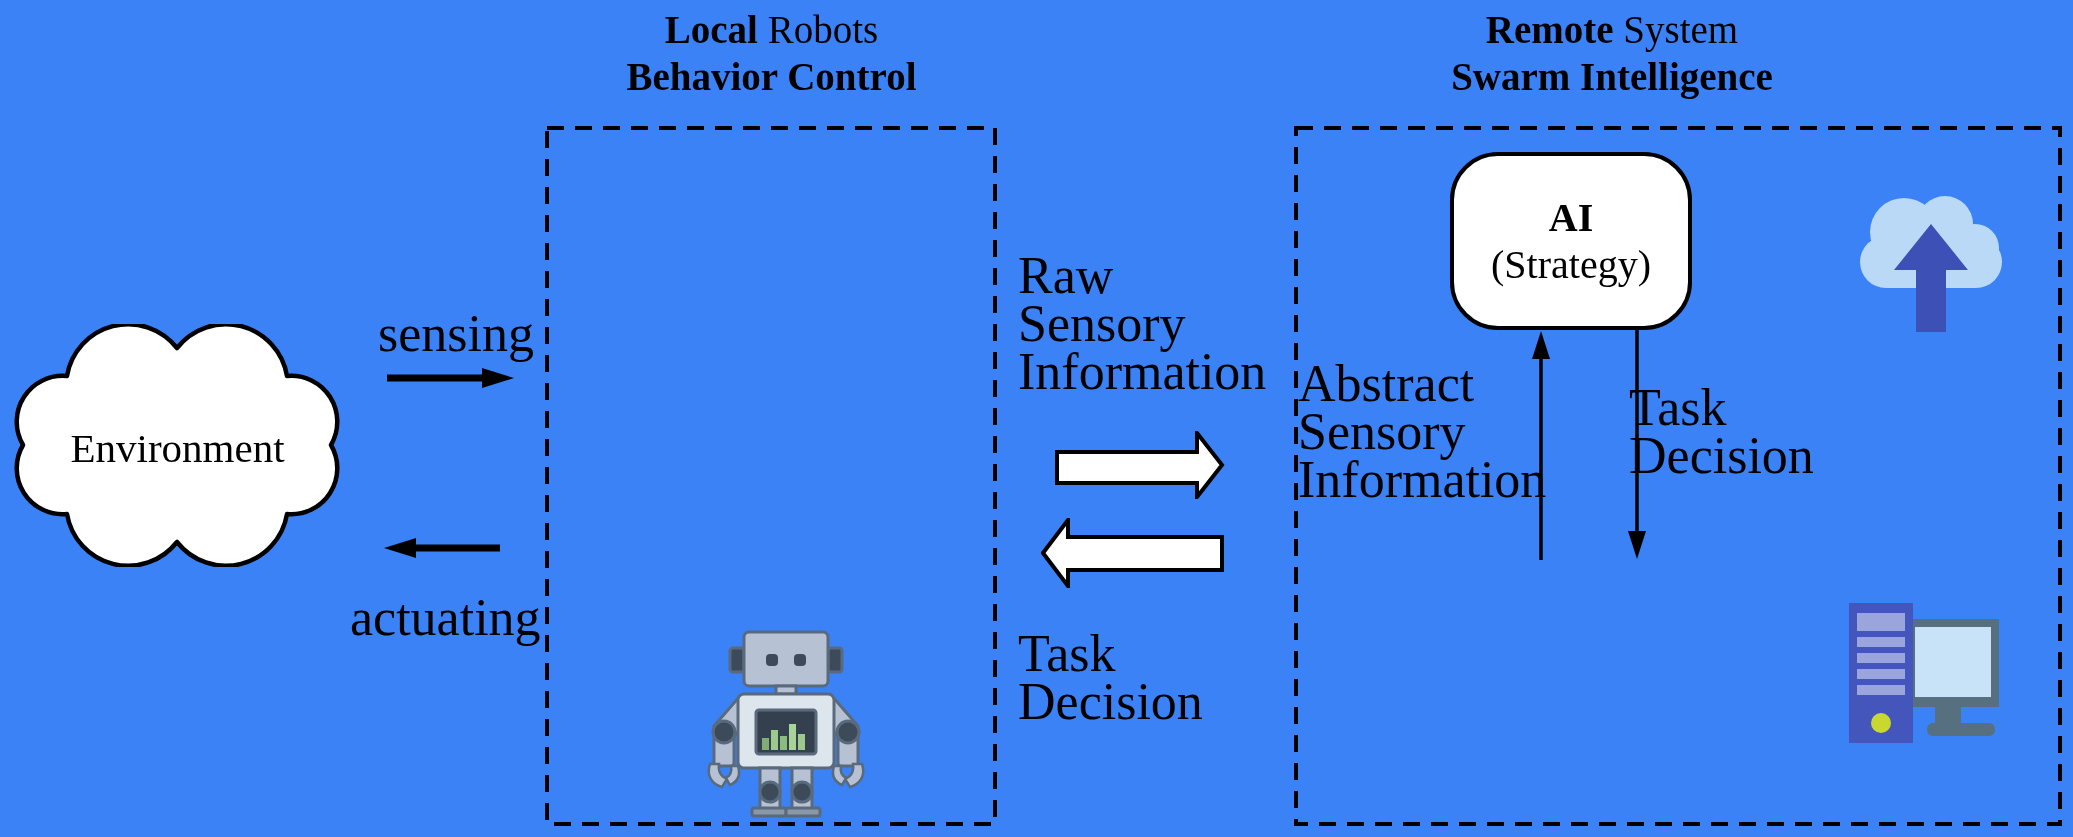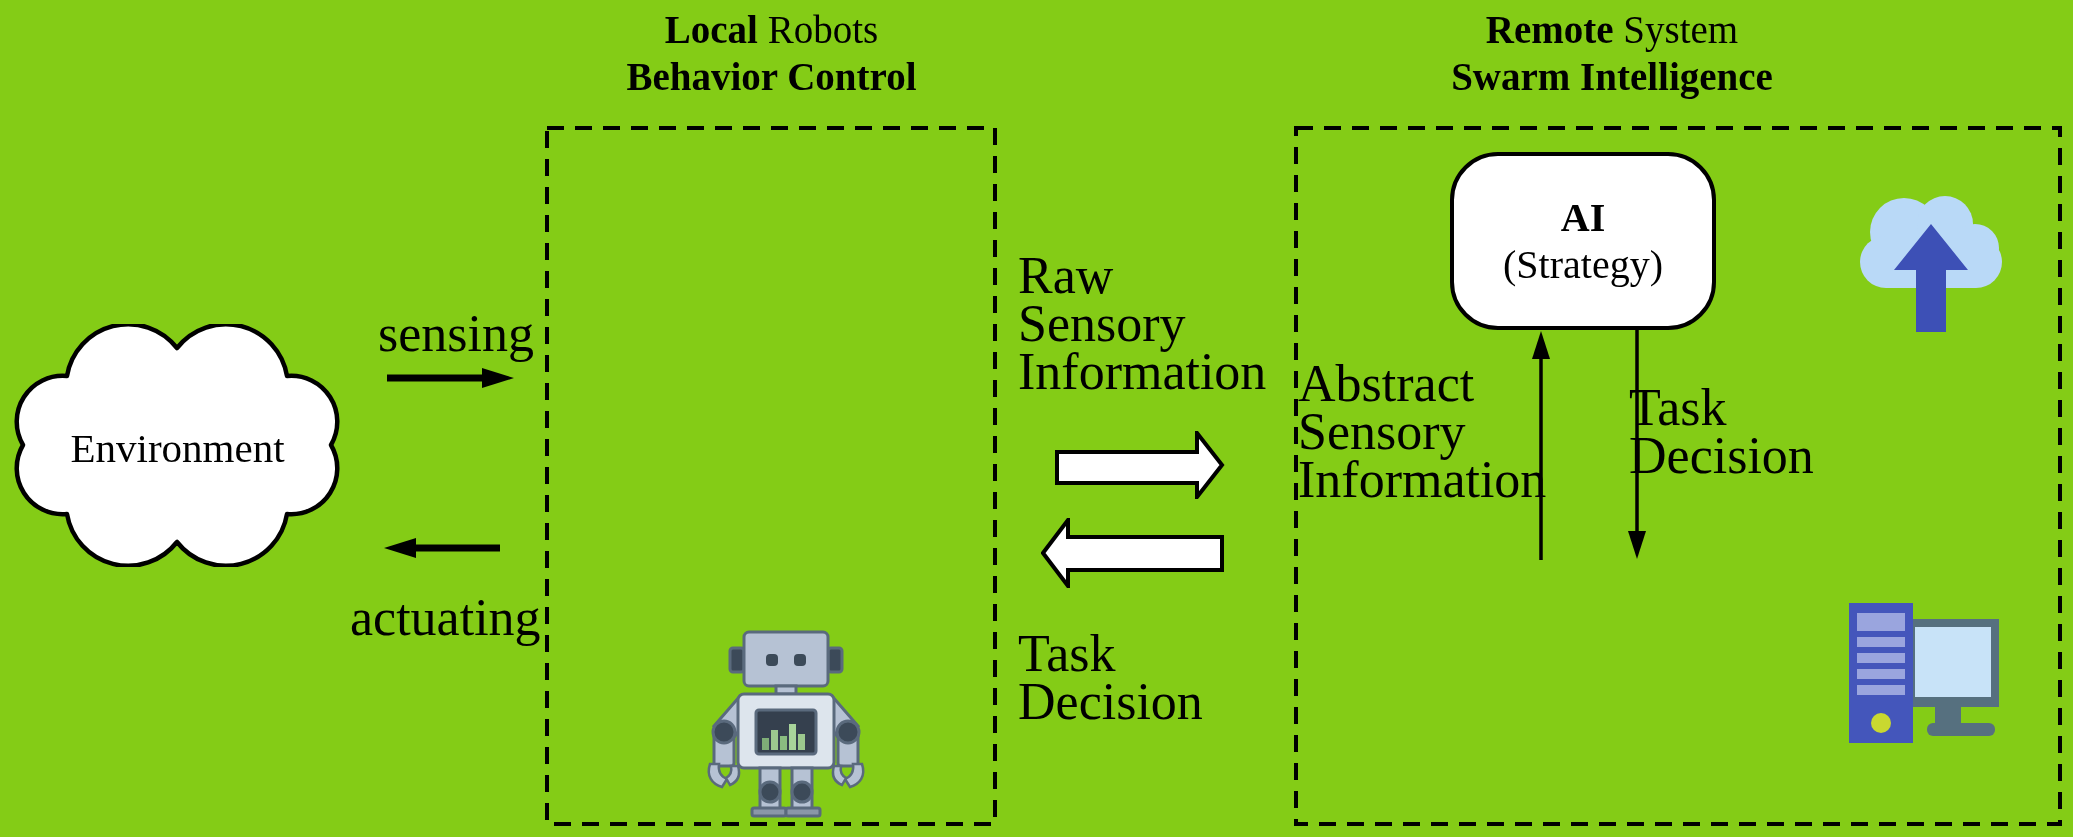"Local Robots" #stage { background: #84cc16 -> #3b82f6 }
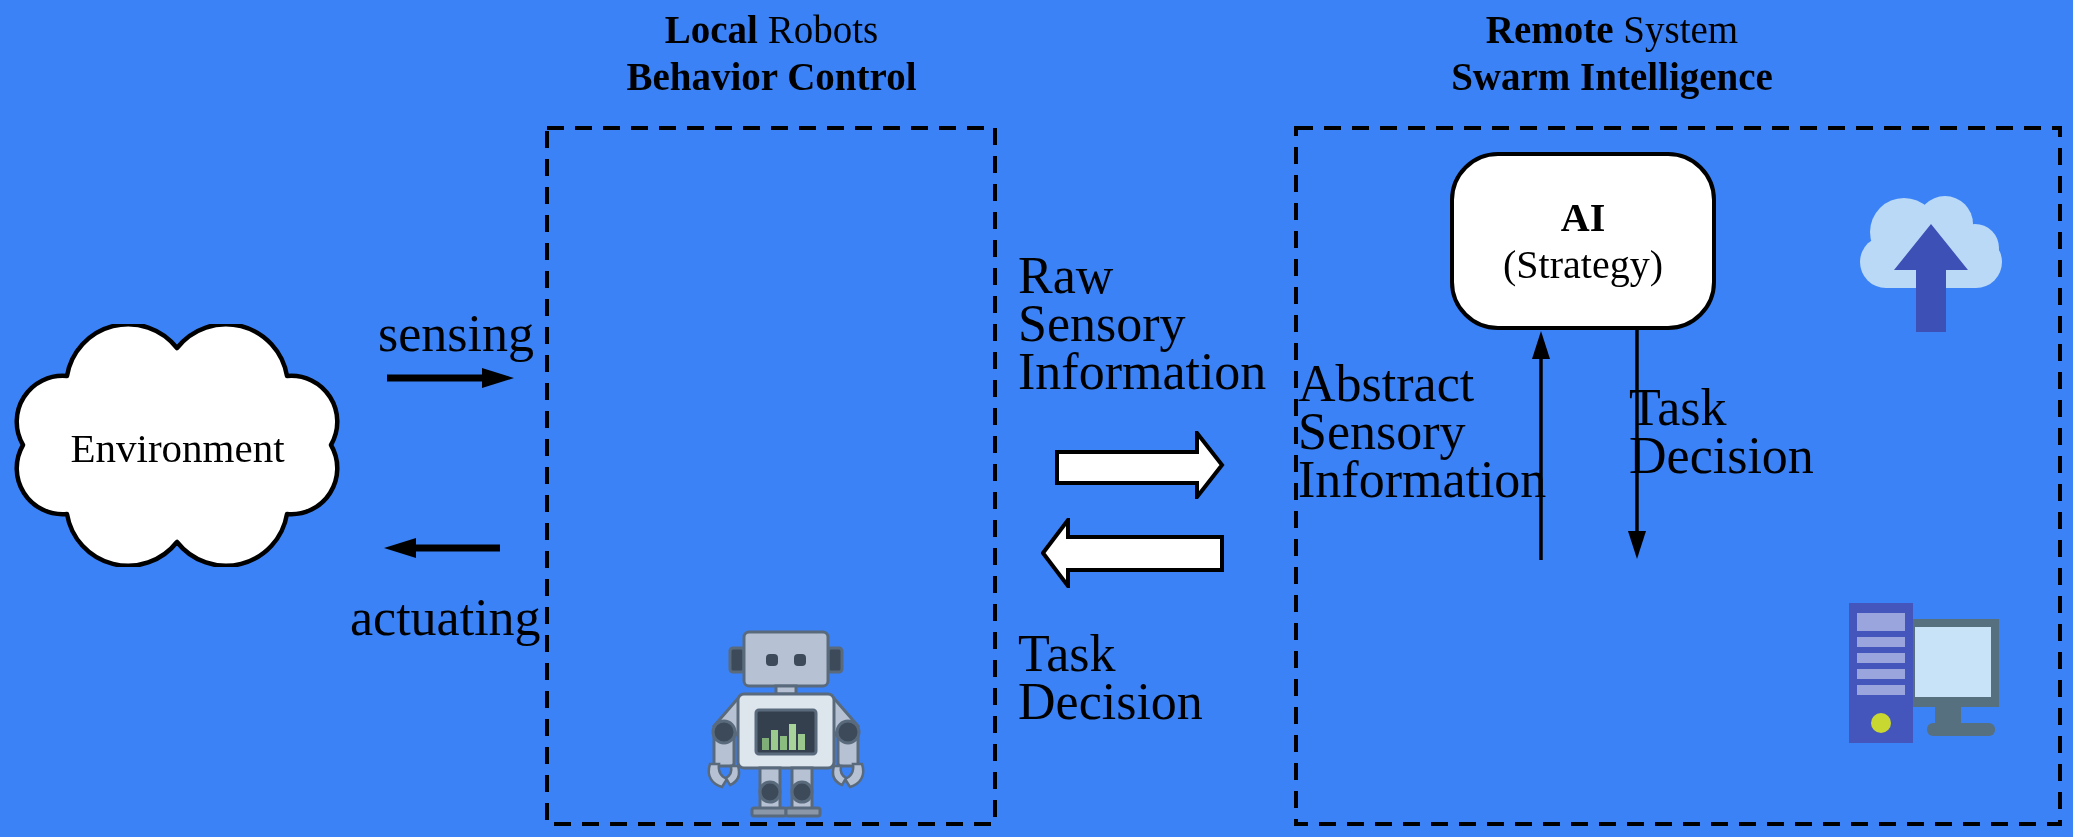"AI" div.abs { width: 266px -> 242px }
